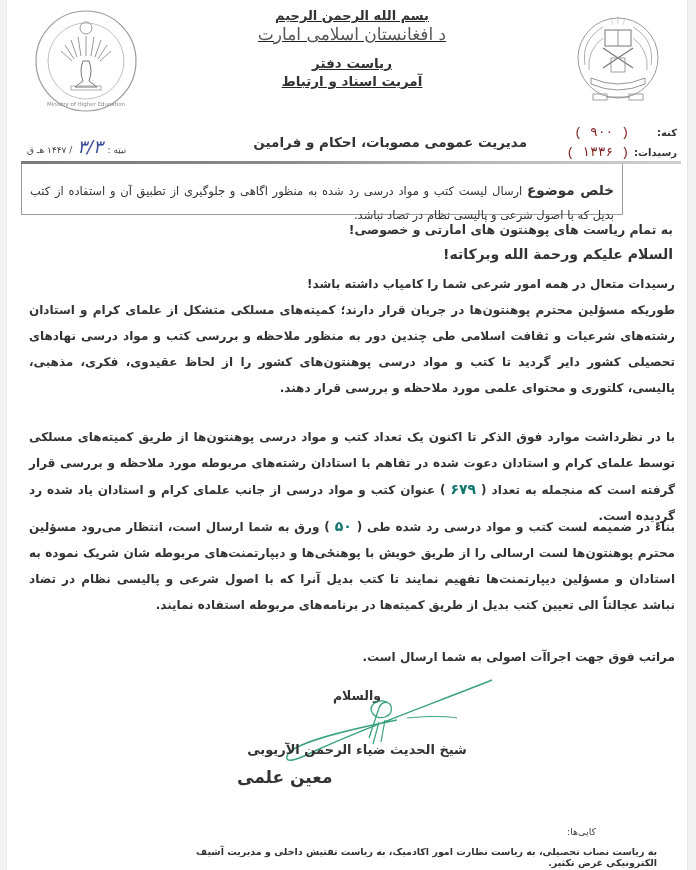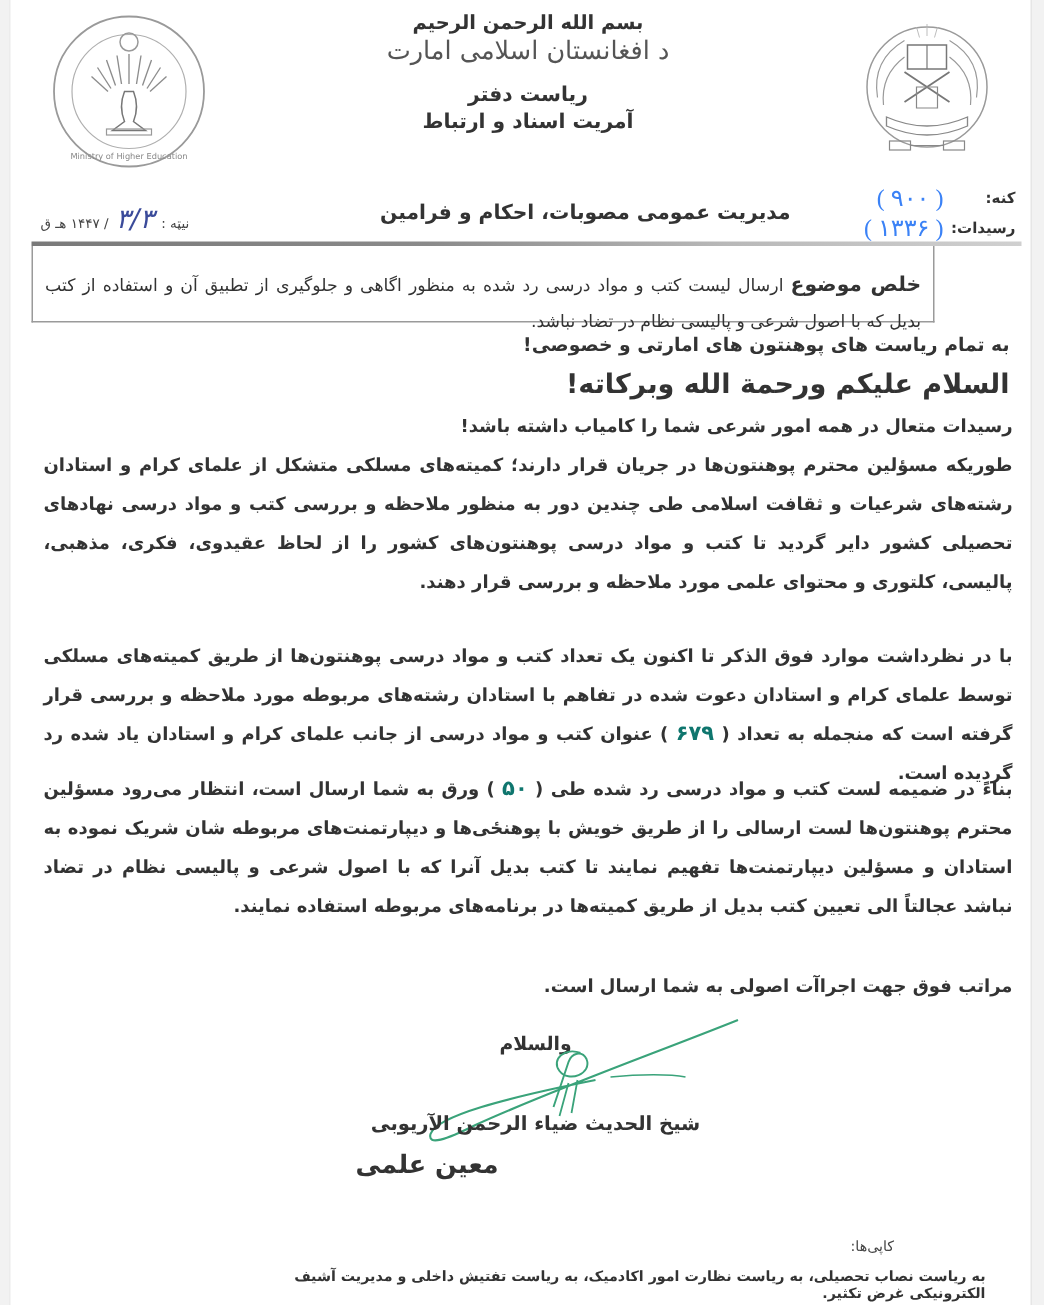"بسم الله الرحمن الرحیم" .header-center { text-decoration: none -> underline }
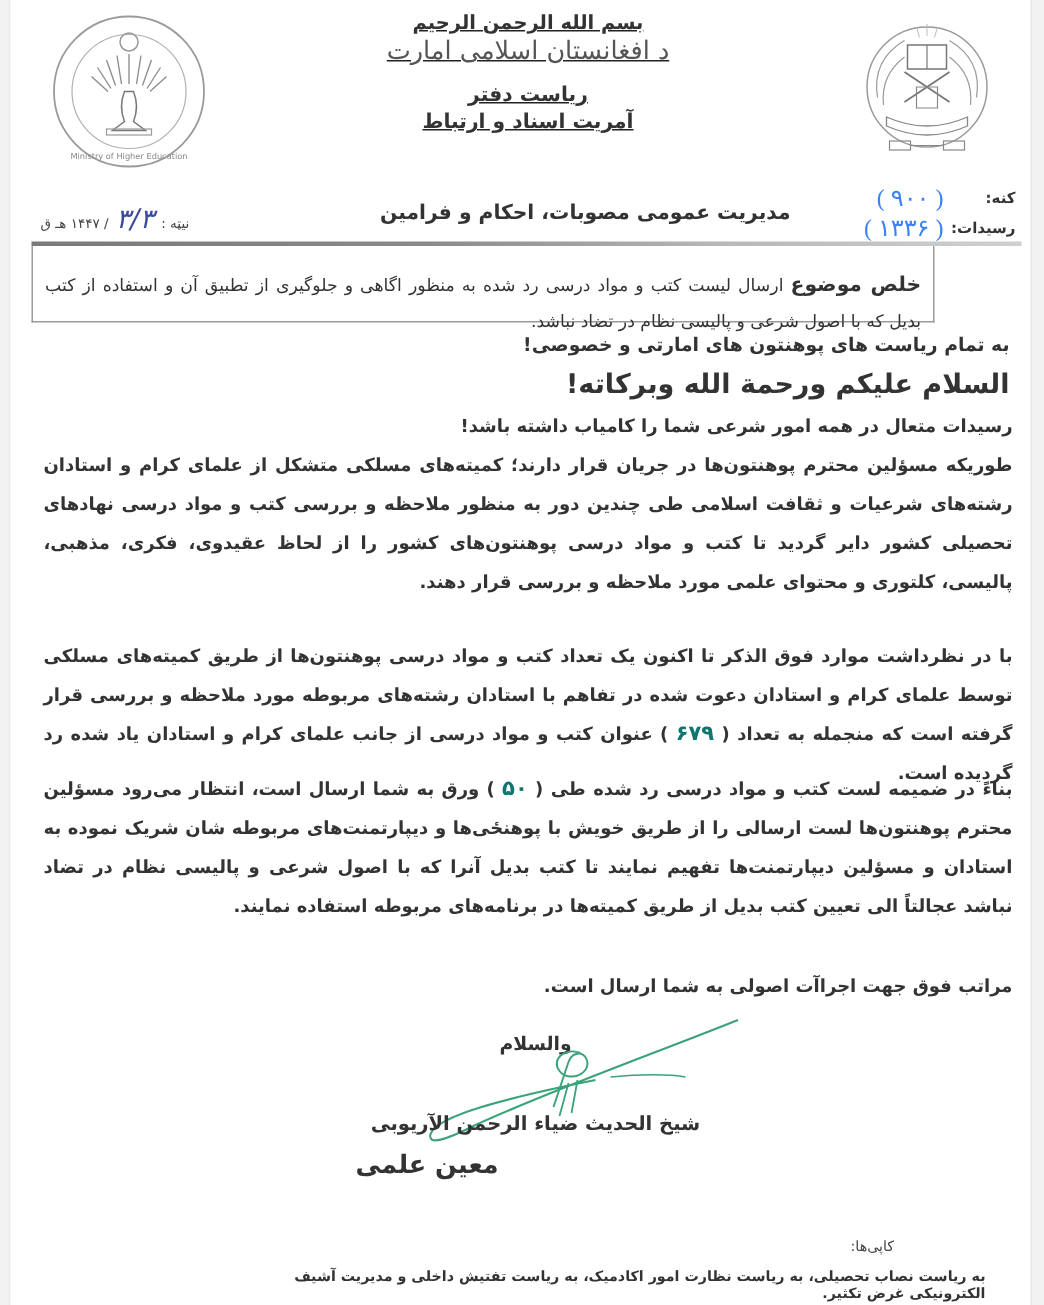"( ۹۰۰ )" .ref-row .val { color: #3b82f6 -> #7f1d1d; font-family: Liberation Serif, serif -> Liberation Mono, monospace; font-size: 16px -> 13px }
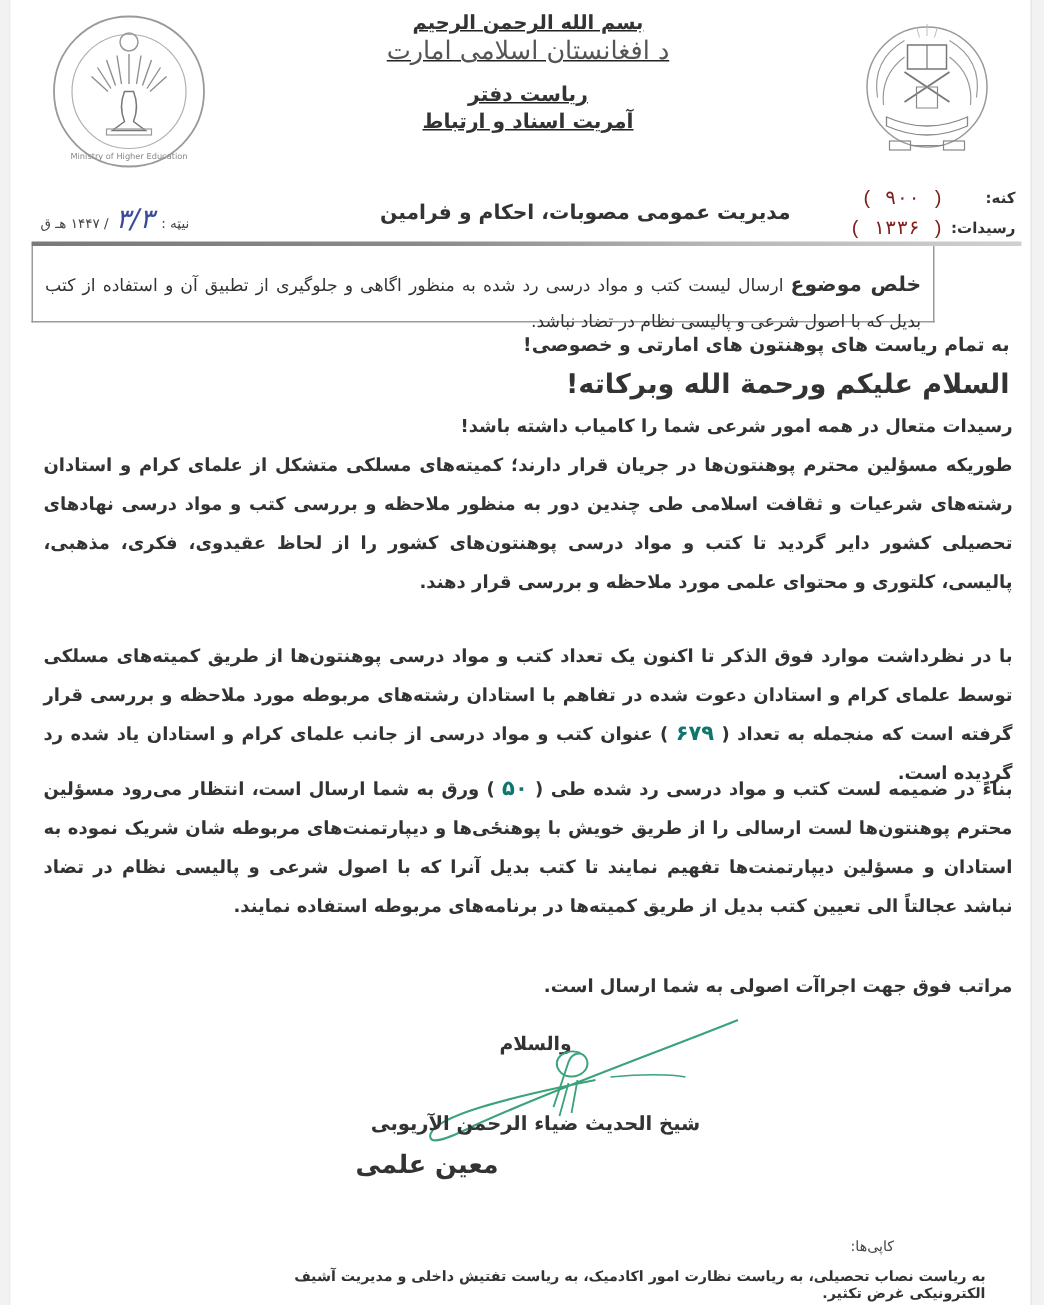"السلام علیکم ورحمة الله وبرکاته!" .salutation { font-size: 18px -> 14px }
